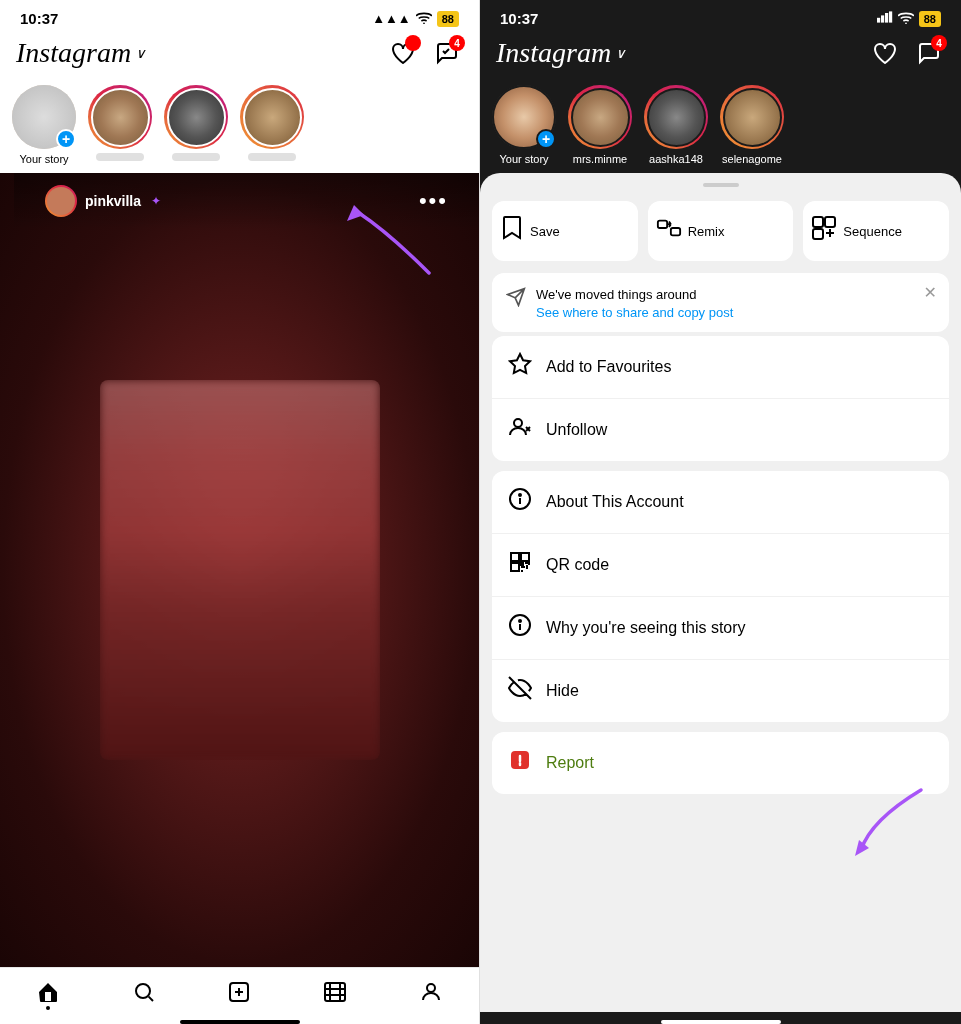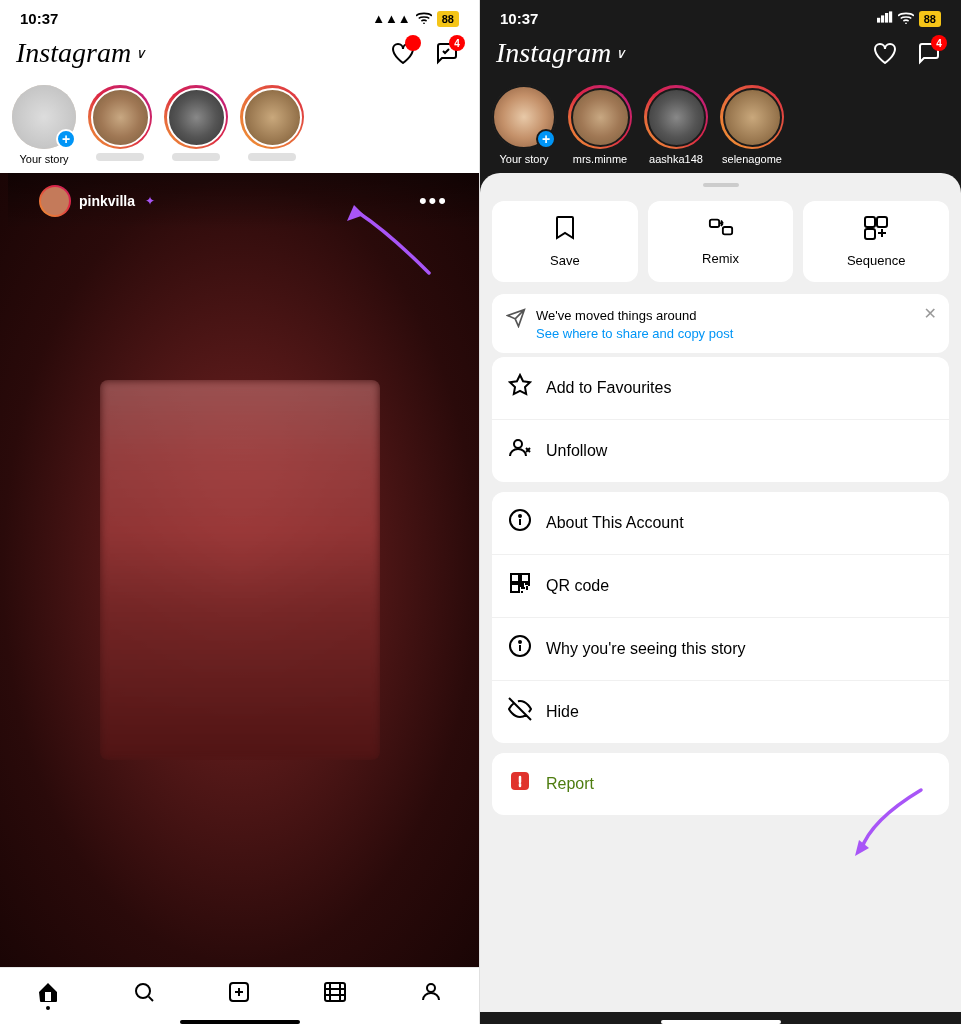"pinkvilla" .post-header { left: 8px -> 14px }
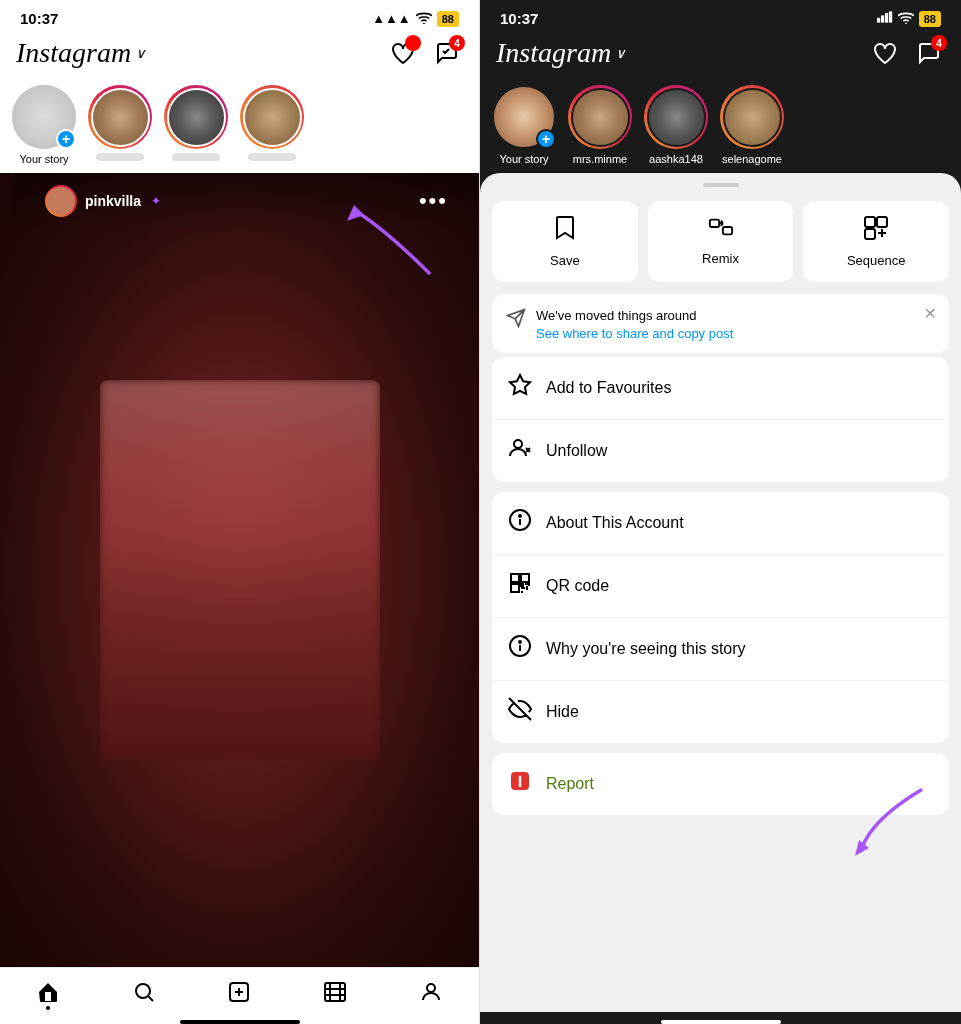"Save" .action-btn { flex-direction: column -> row }
